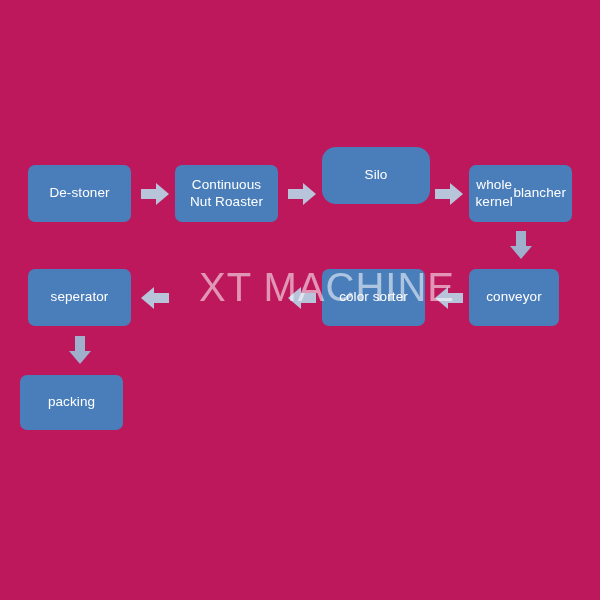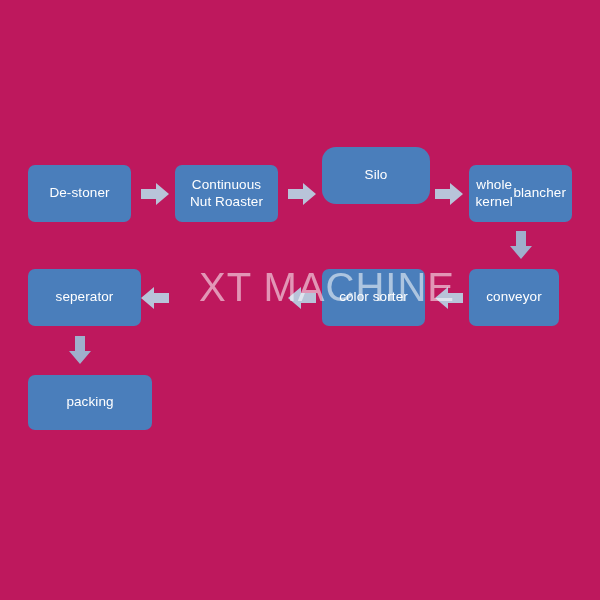"seperator" div.node { width: 113px -> 103px }
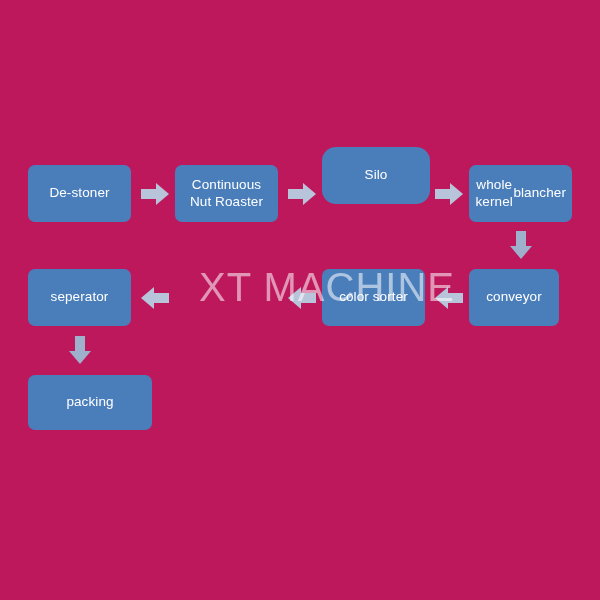"packing" div.node { left: 28px -> 20px; width: 124px -> 103px }
